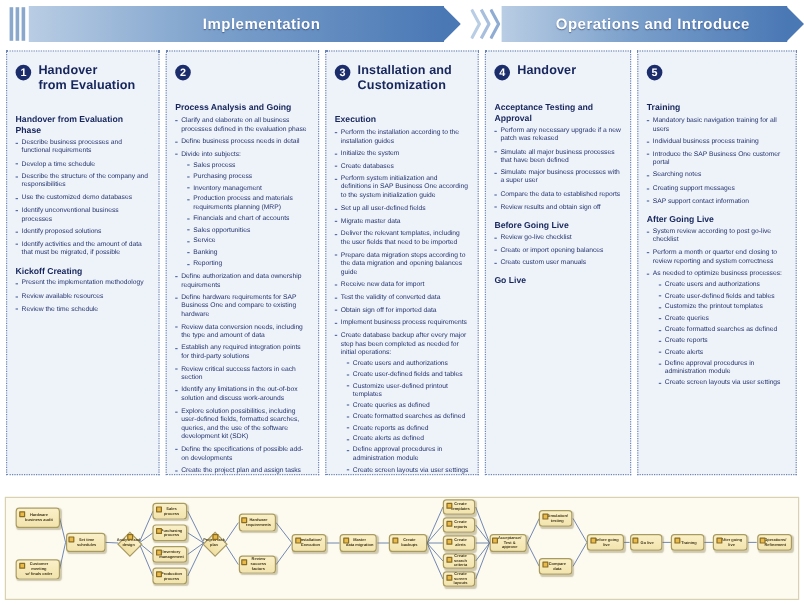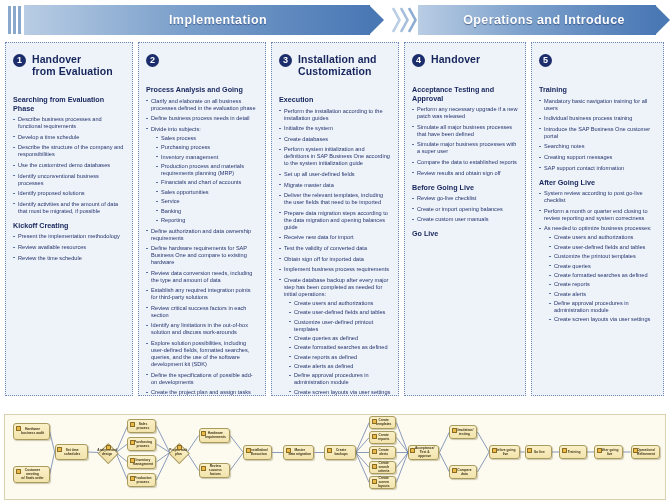"Searching from Evaluation Phase" div.sect { text: Searching -> Handover }
